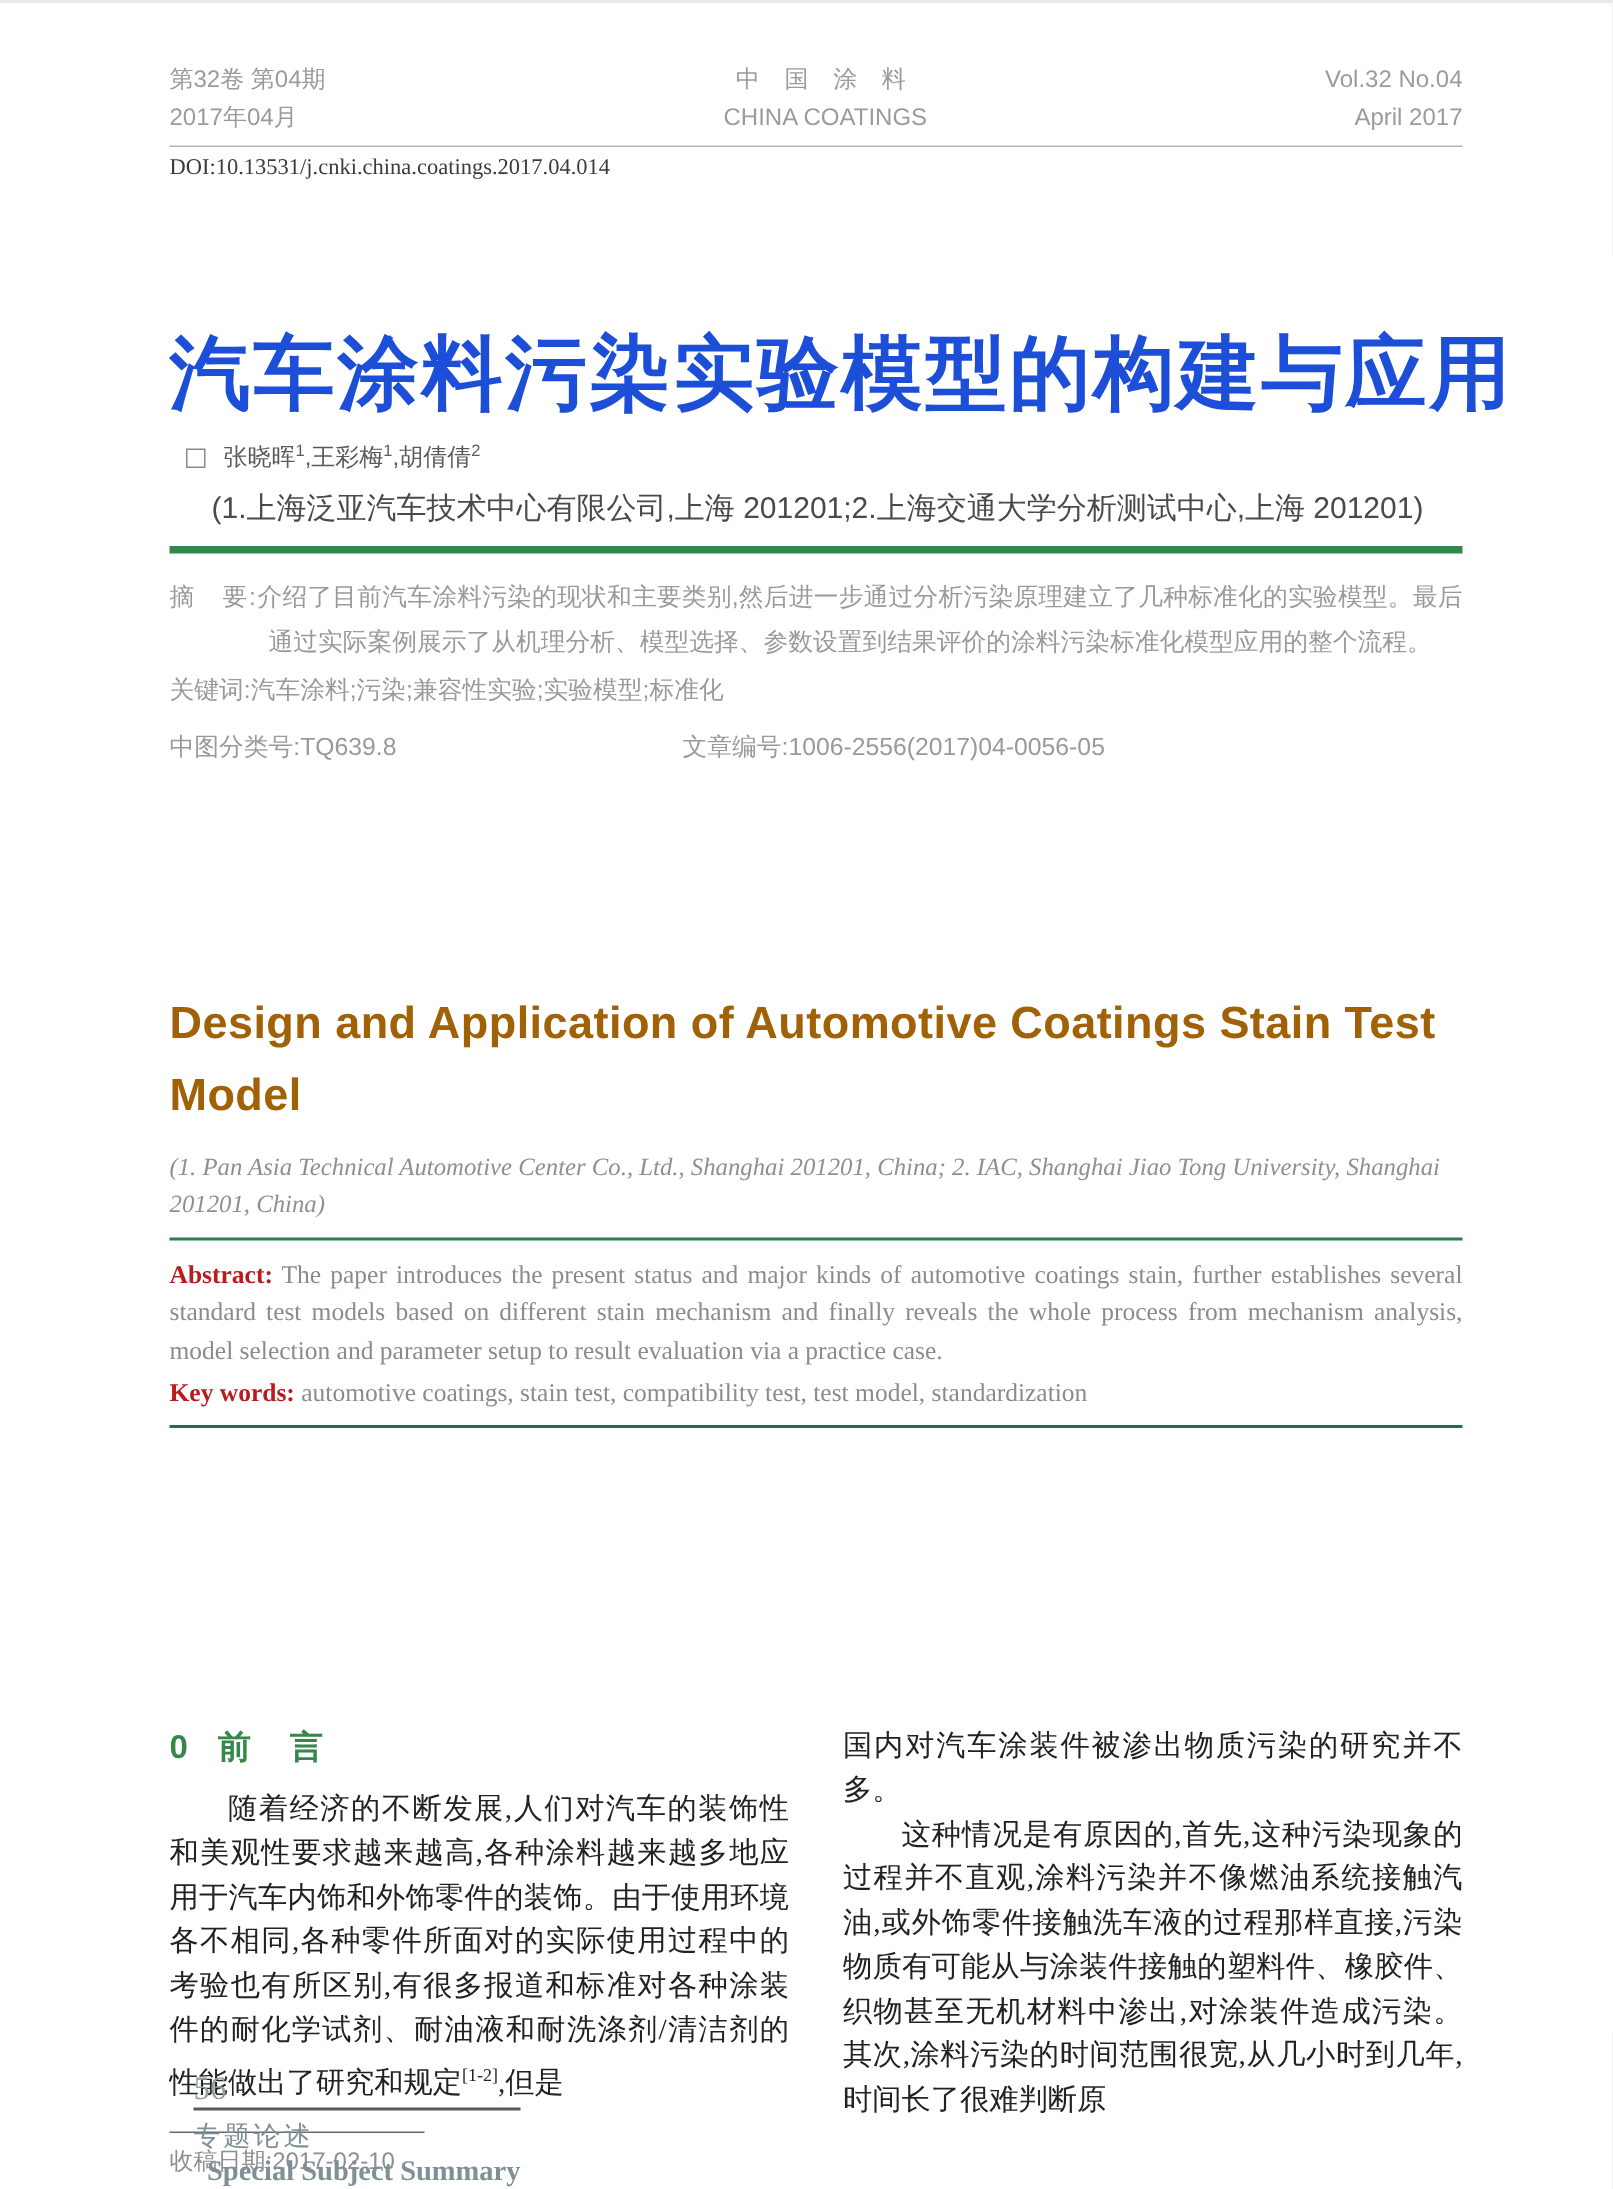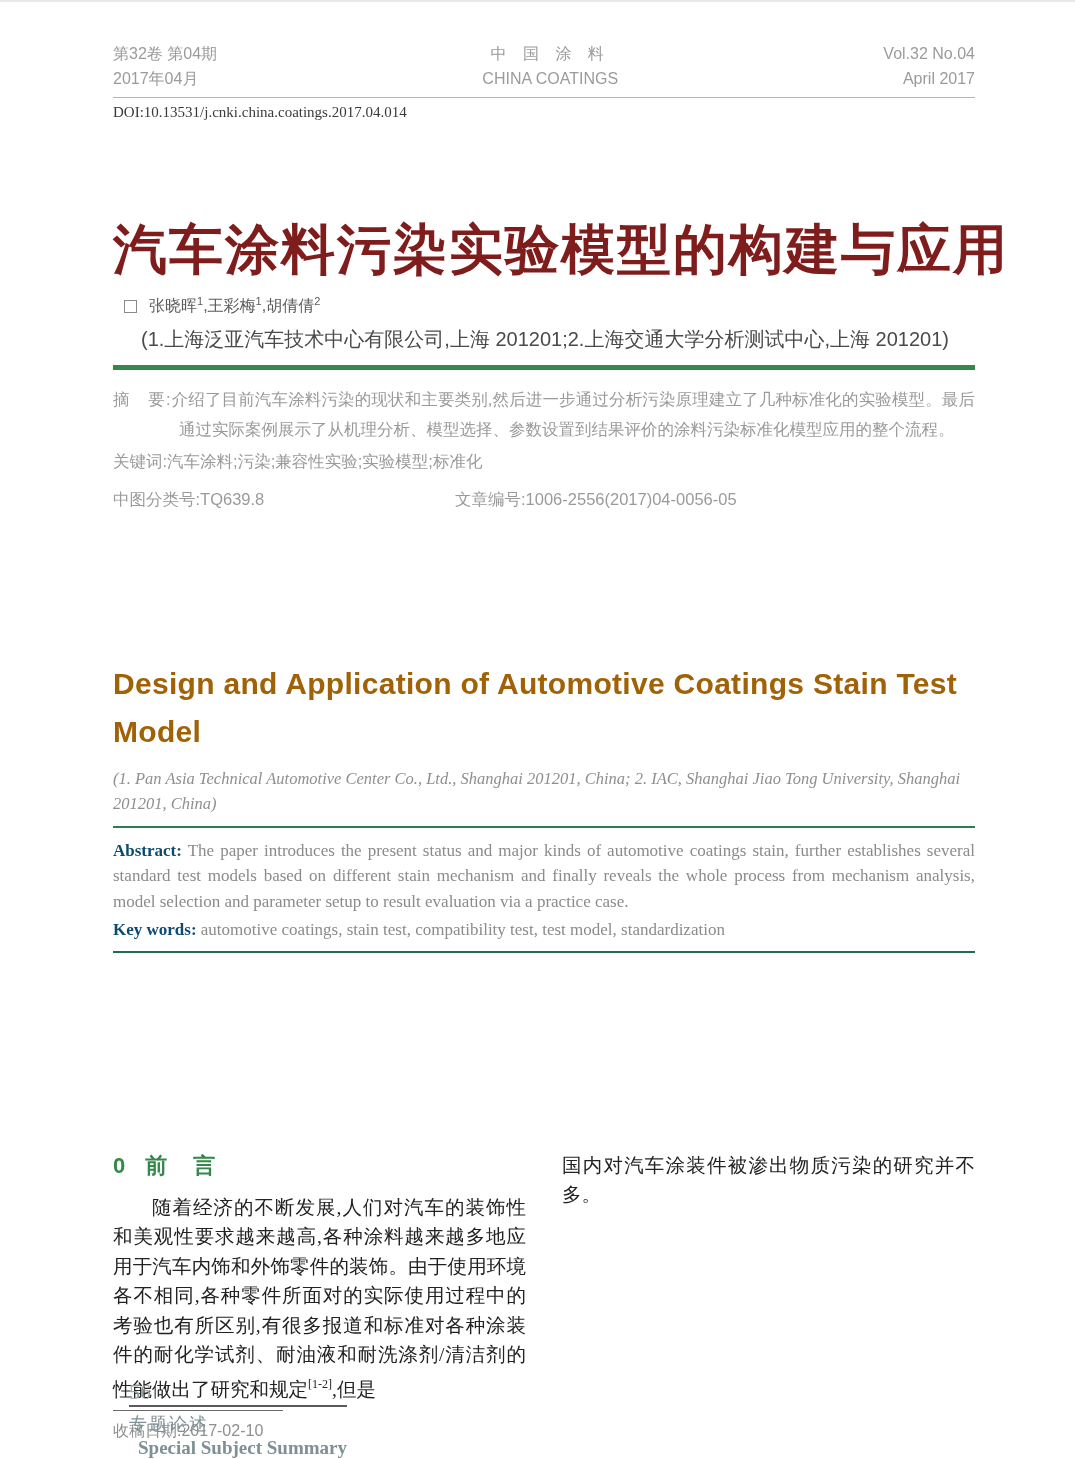"汽车涂料污染实验模型的构建与应用" .cn-title { color: #7f1d1d -> #1d4ed8 }
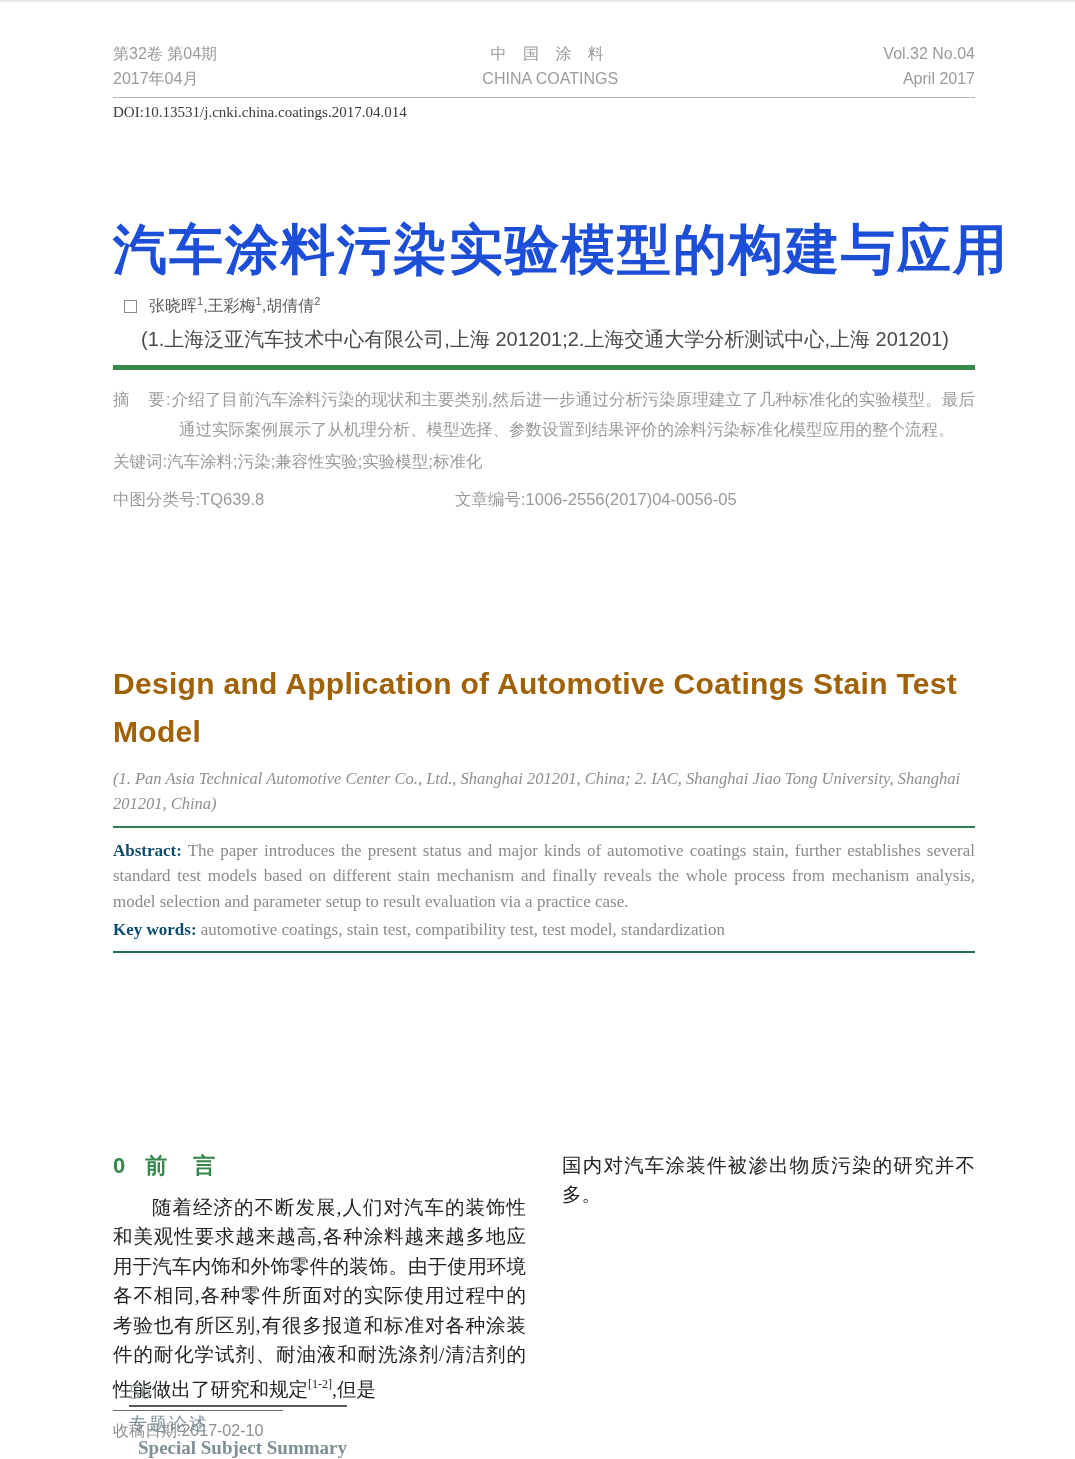"Abstract:" .en-abstract b, .en-keywords b { color: #0c4a6e -> #b91c1c }
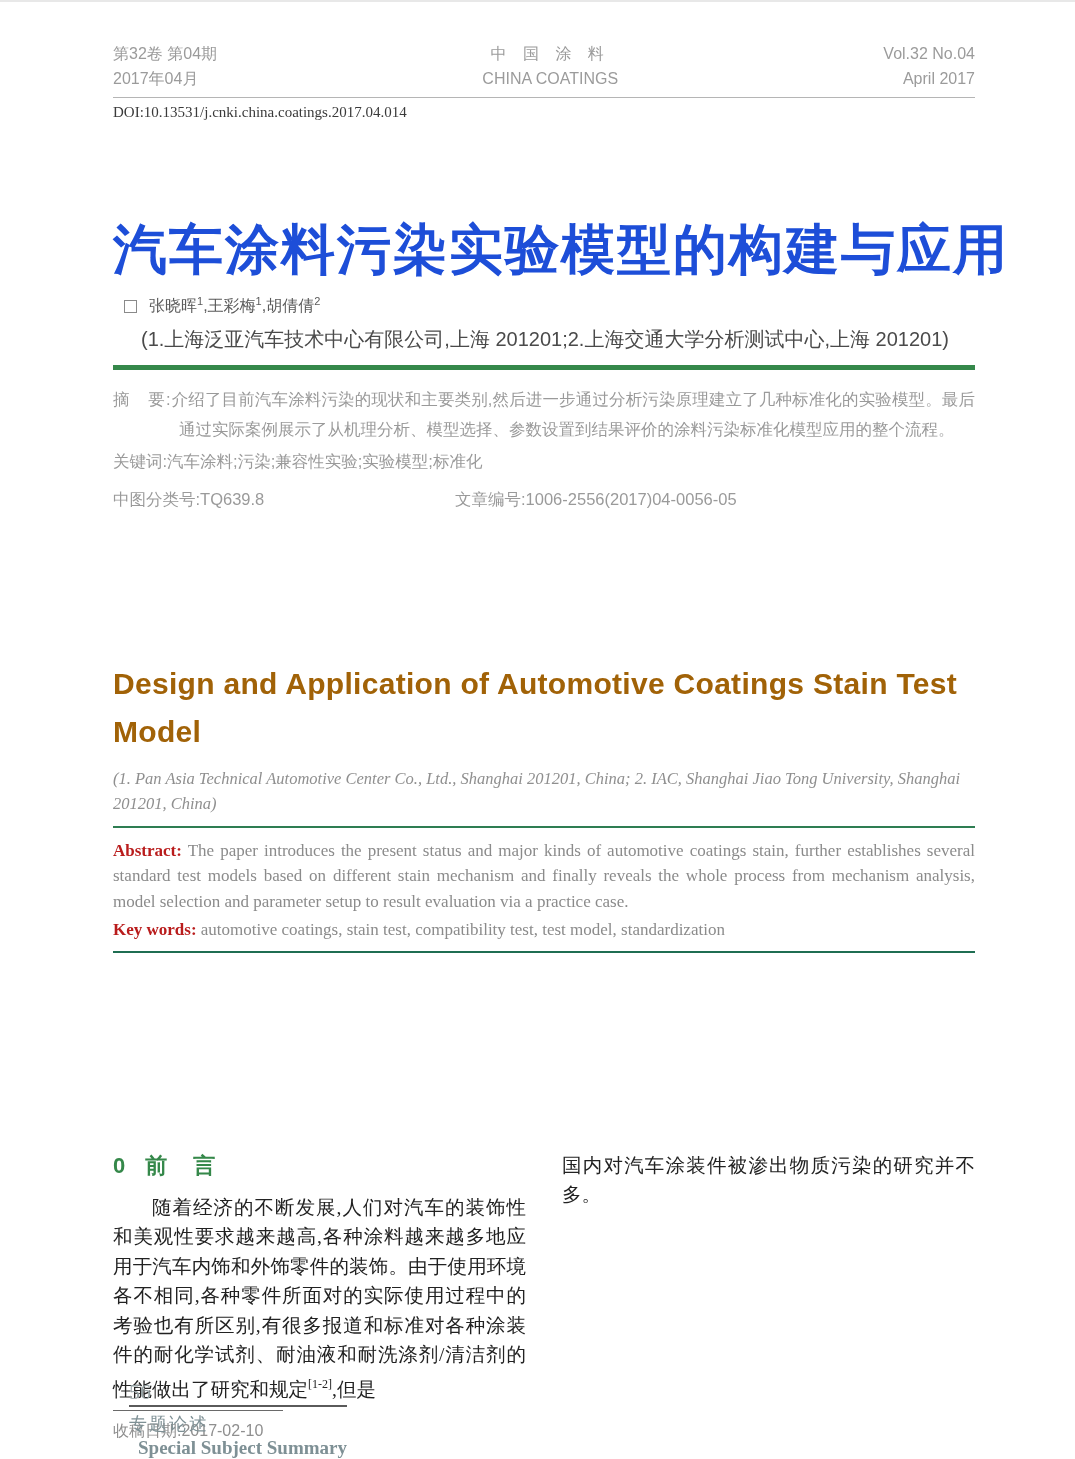"这种情况是有原因的,首先,这种污染现象的过程并不直观,涂料污染并不像燃油系统接触" p.body-p { html: none -> <p>这种情况是有原因的,首先,这种污染现象的过程并不直观,涂料污染并不像燃油系统接触汽油,或外饰零件接触洗车液的过程那样直接,污染物质有可能从与涂装件接触的塑料件、橡胶件、织物甚至无机材料中渗出,对涂装件造成污染。其次,涂料污染的时间范围很宽,从几小时到几年,时间长了很难判断原</p> }
